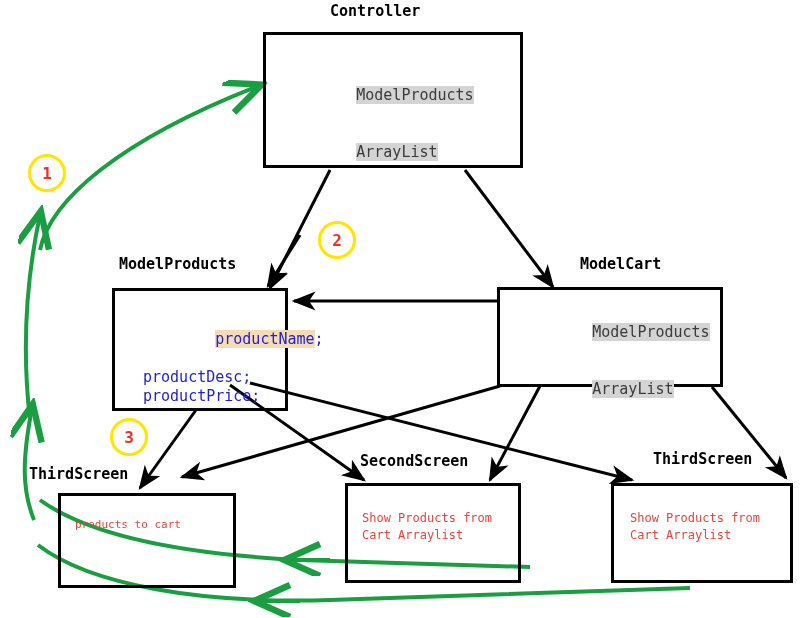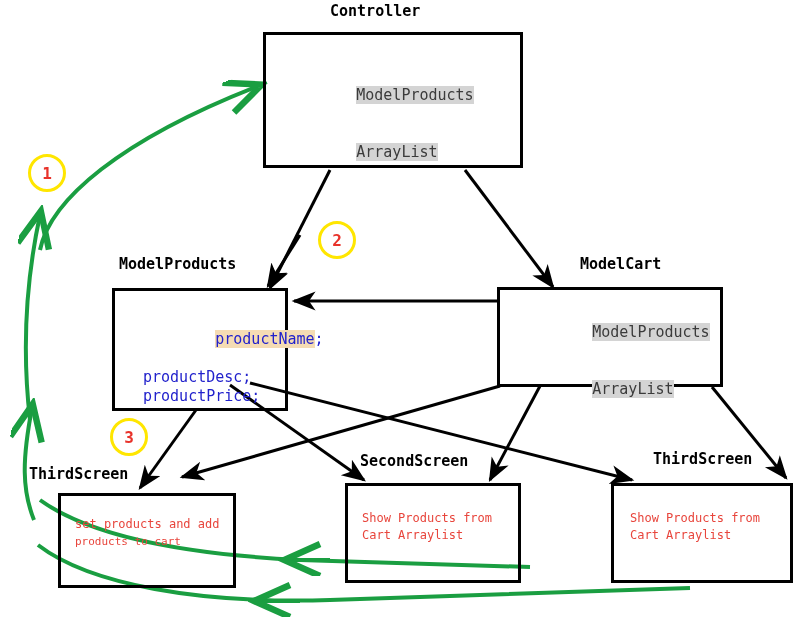"set products and add" div.code-line { html: <div>set products and add</div> -> none }
